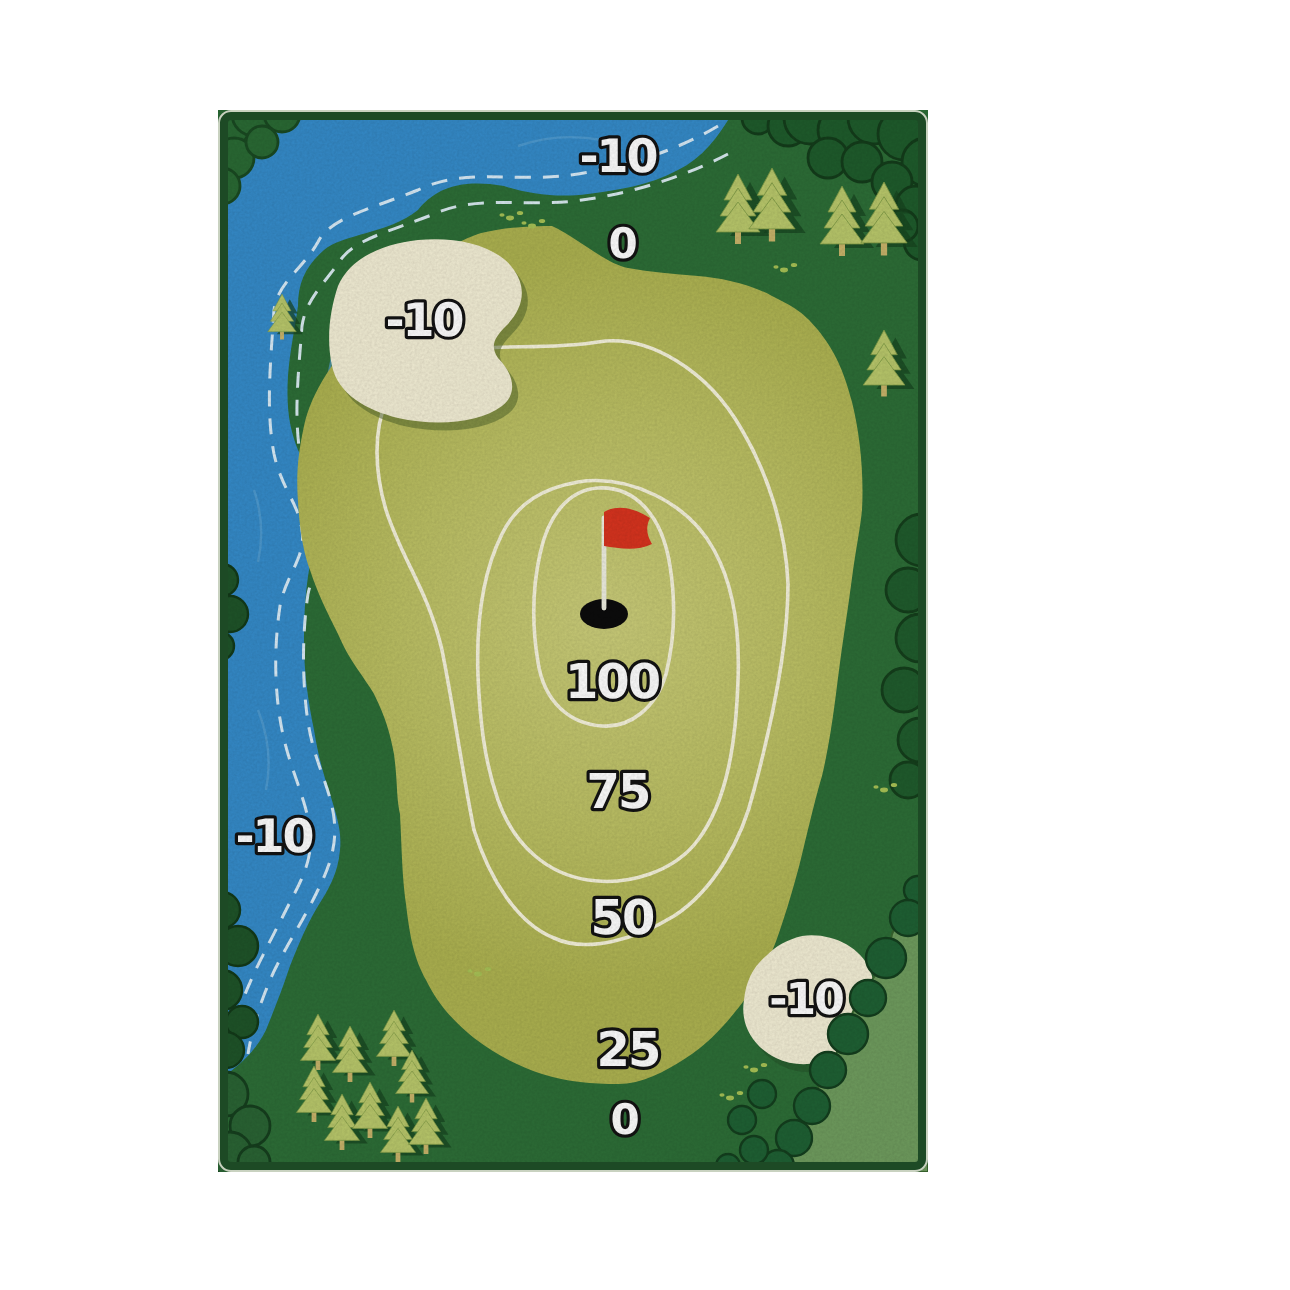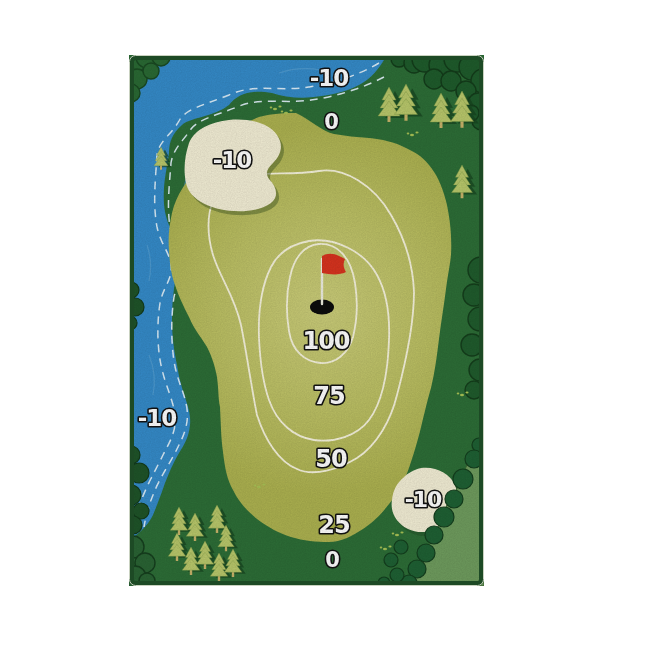"-10" #mat-wrap { left: 129px -> 109px }
